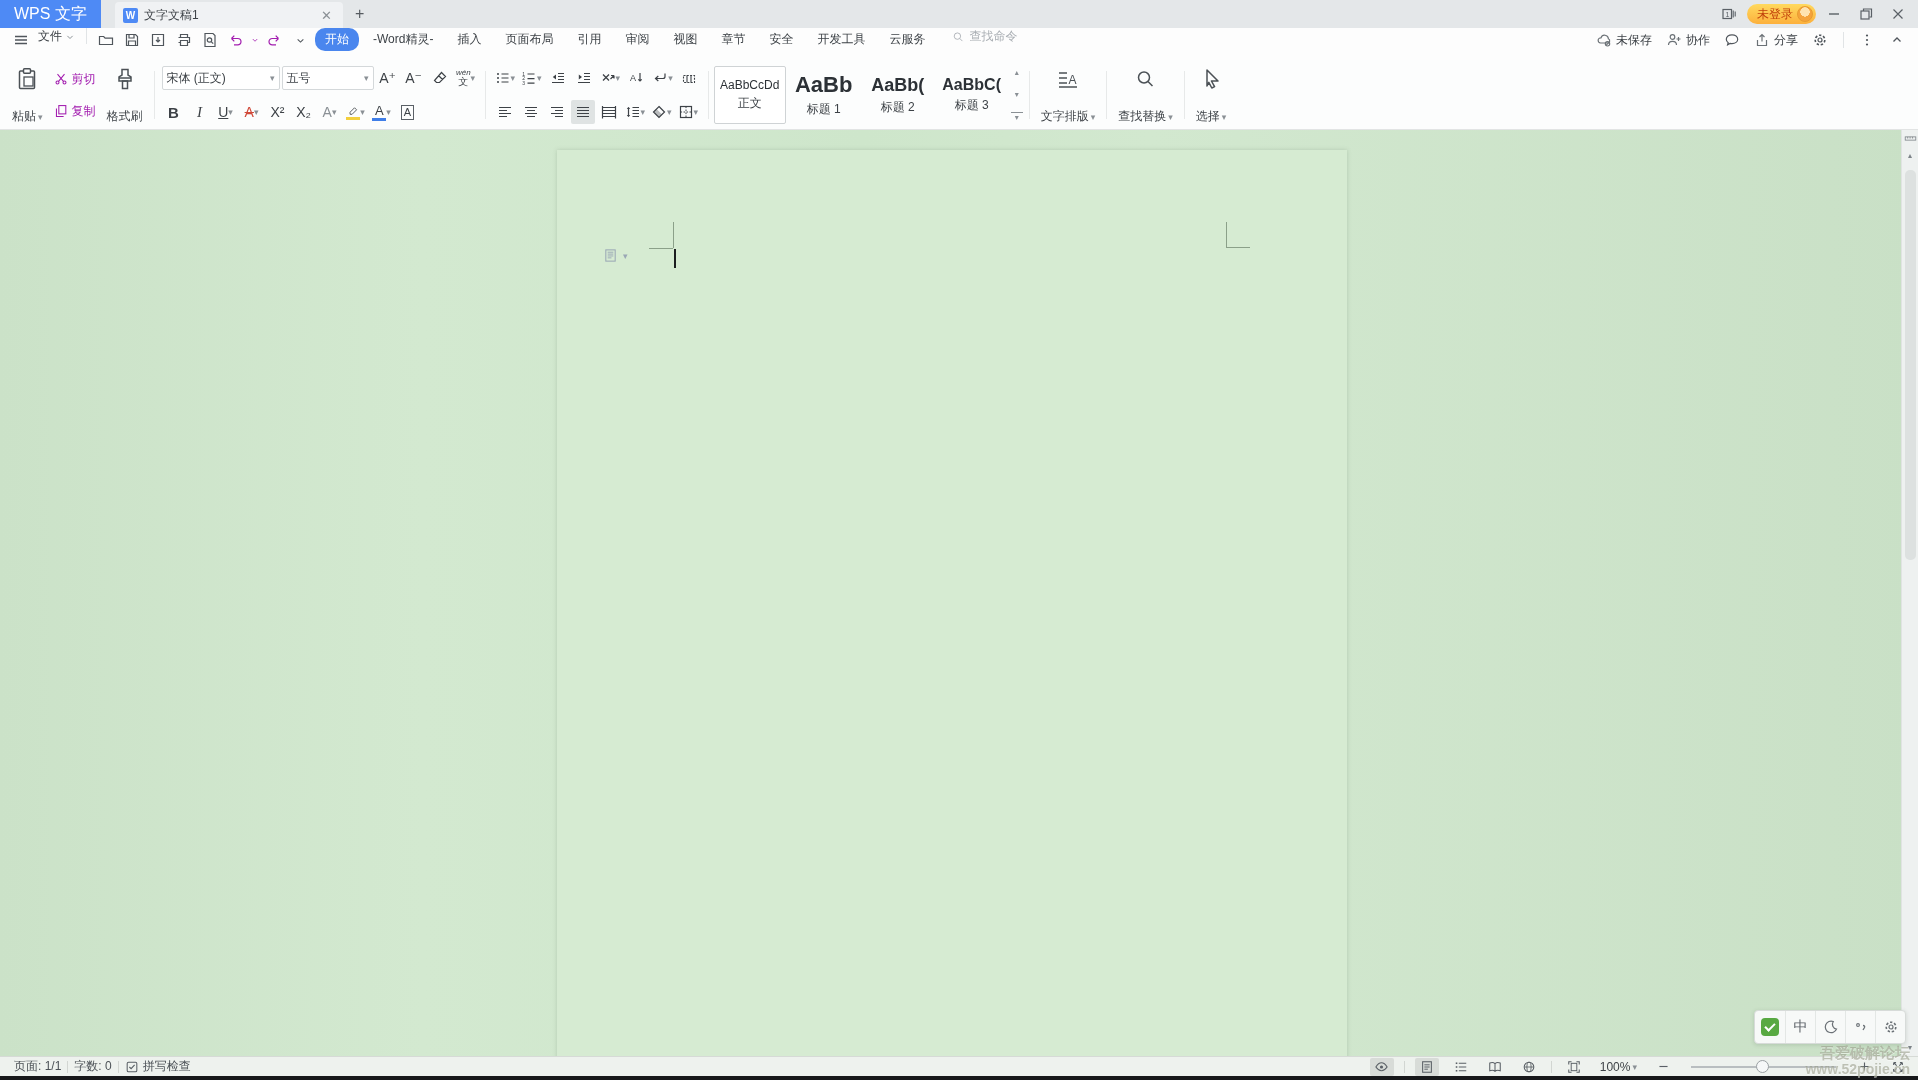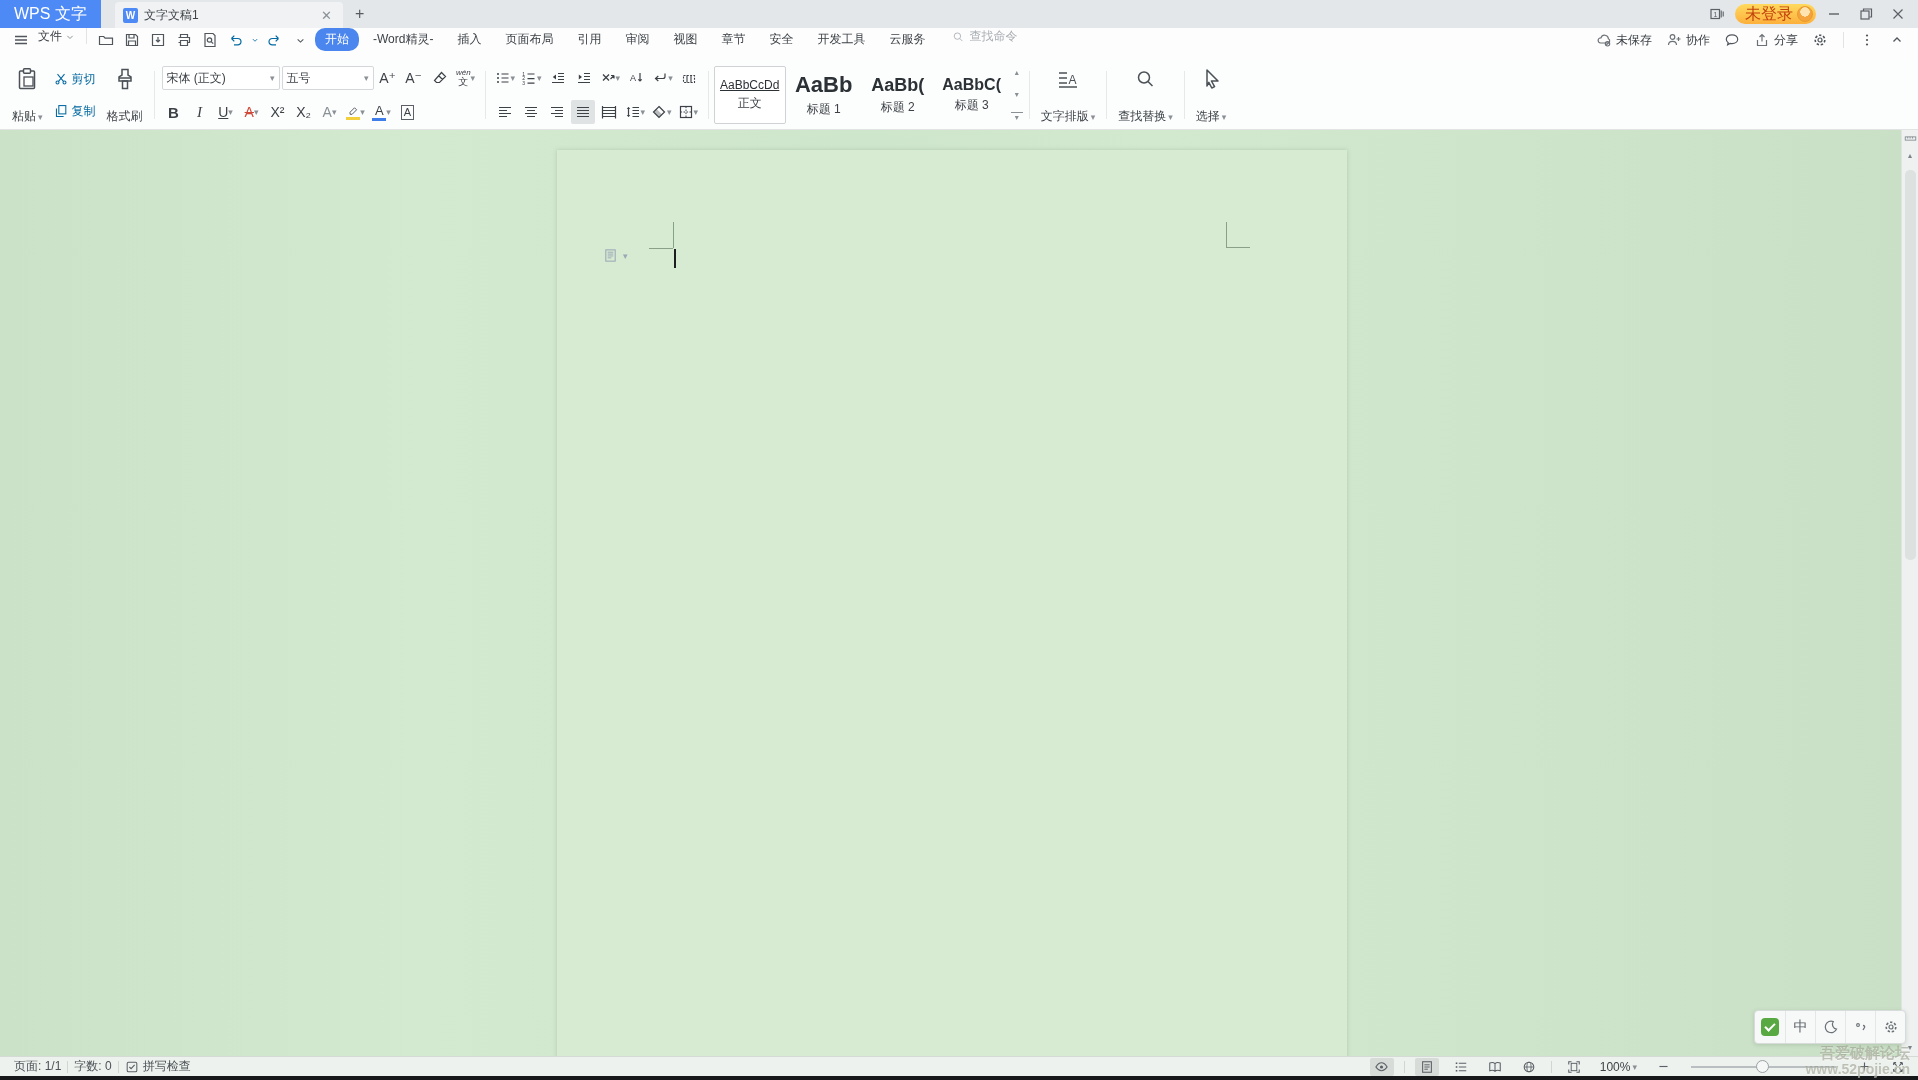"未登录" .loginpill .ltext { font-size: 16px -> 12px }
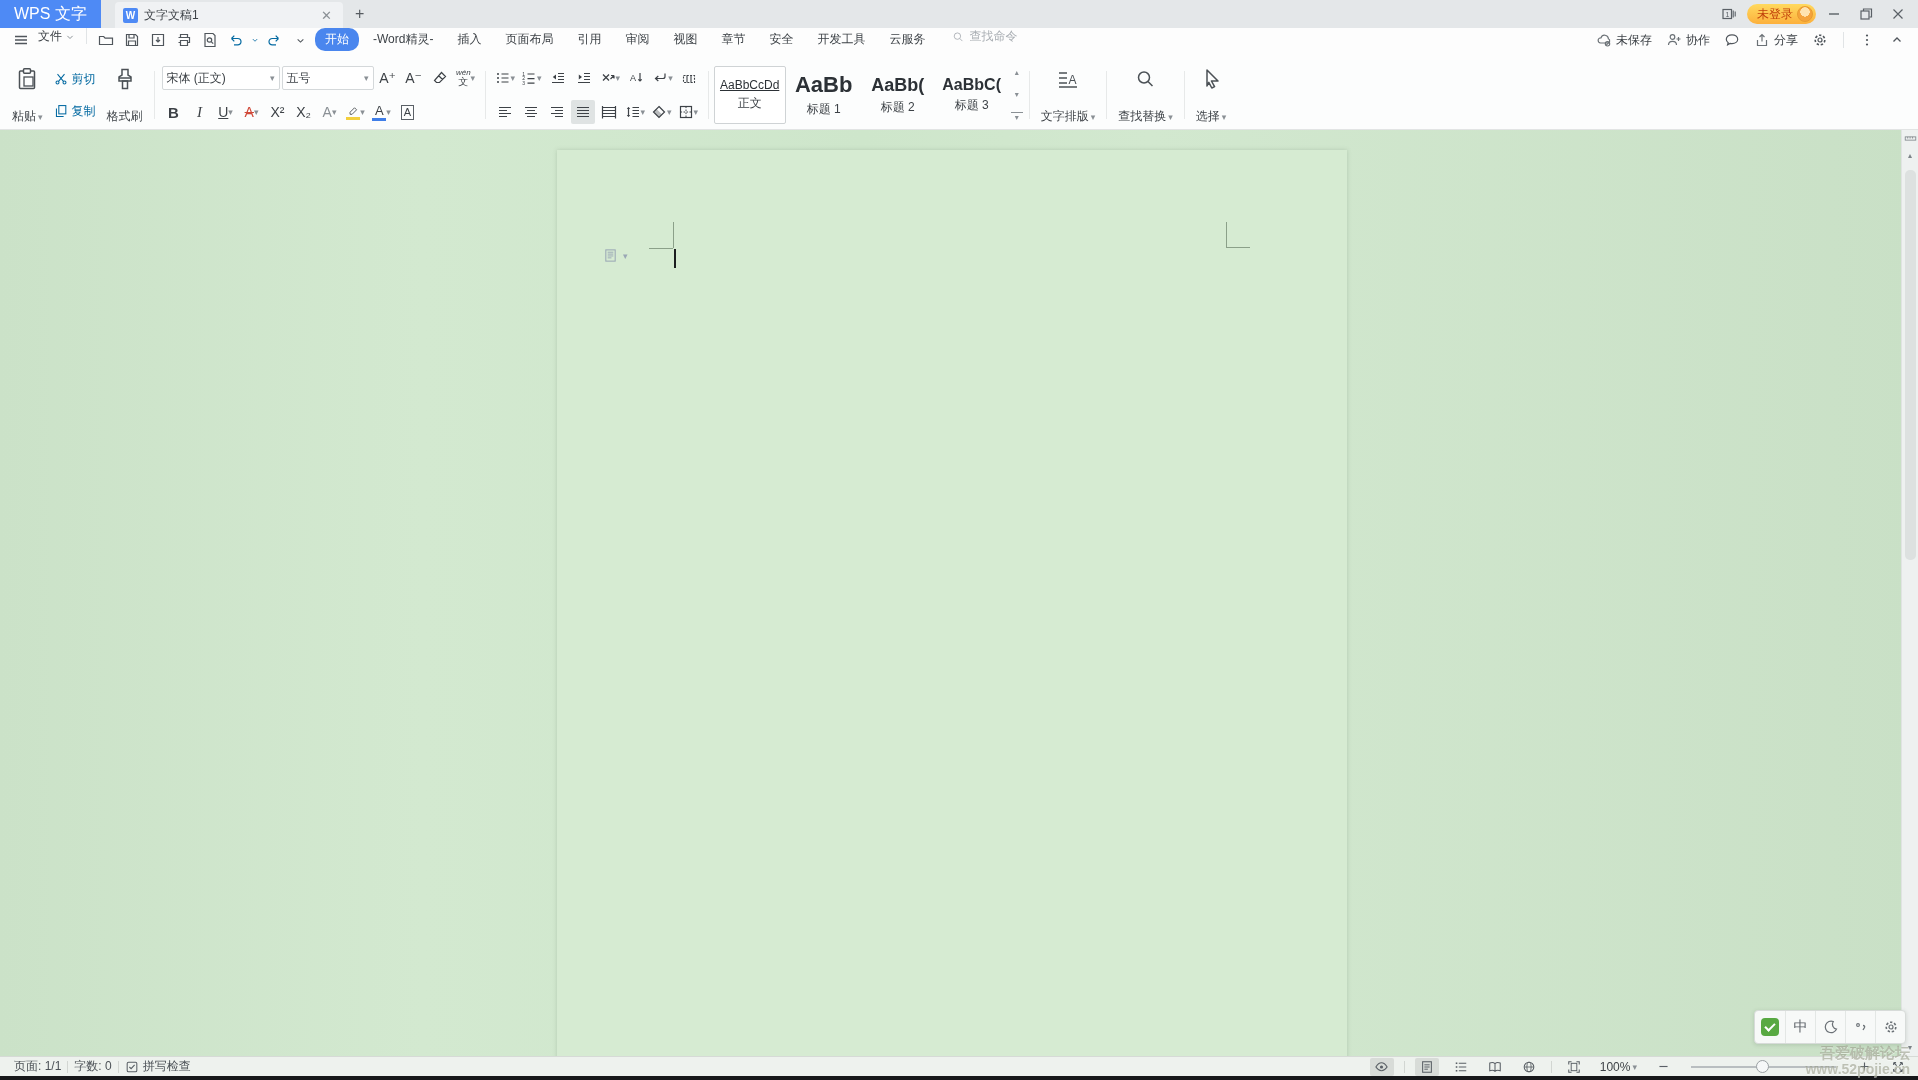"剪切" .smallbtn.disabled, .mb-ic.disabled { color: #0369a1 -> #a21caf }
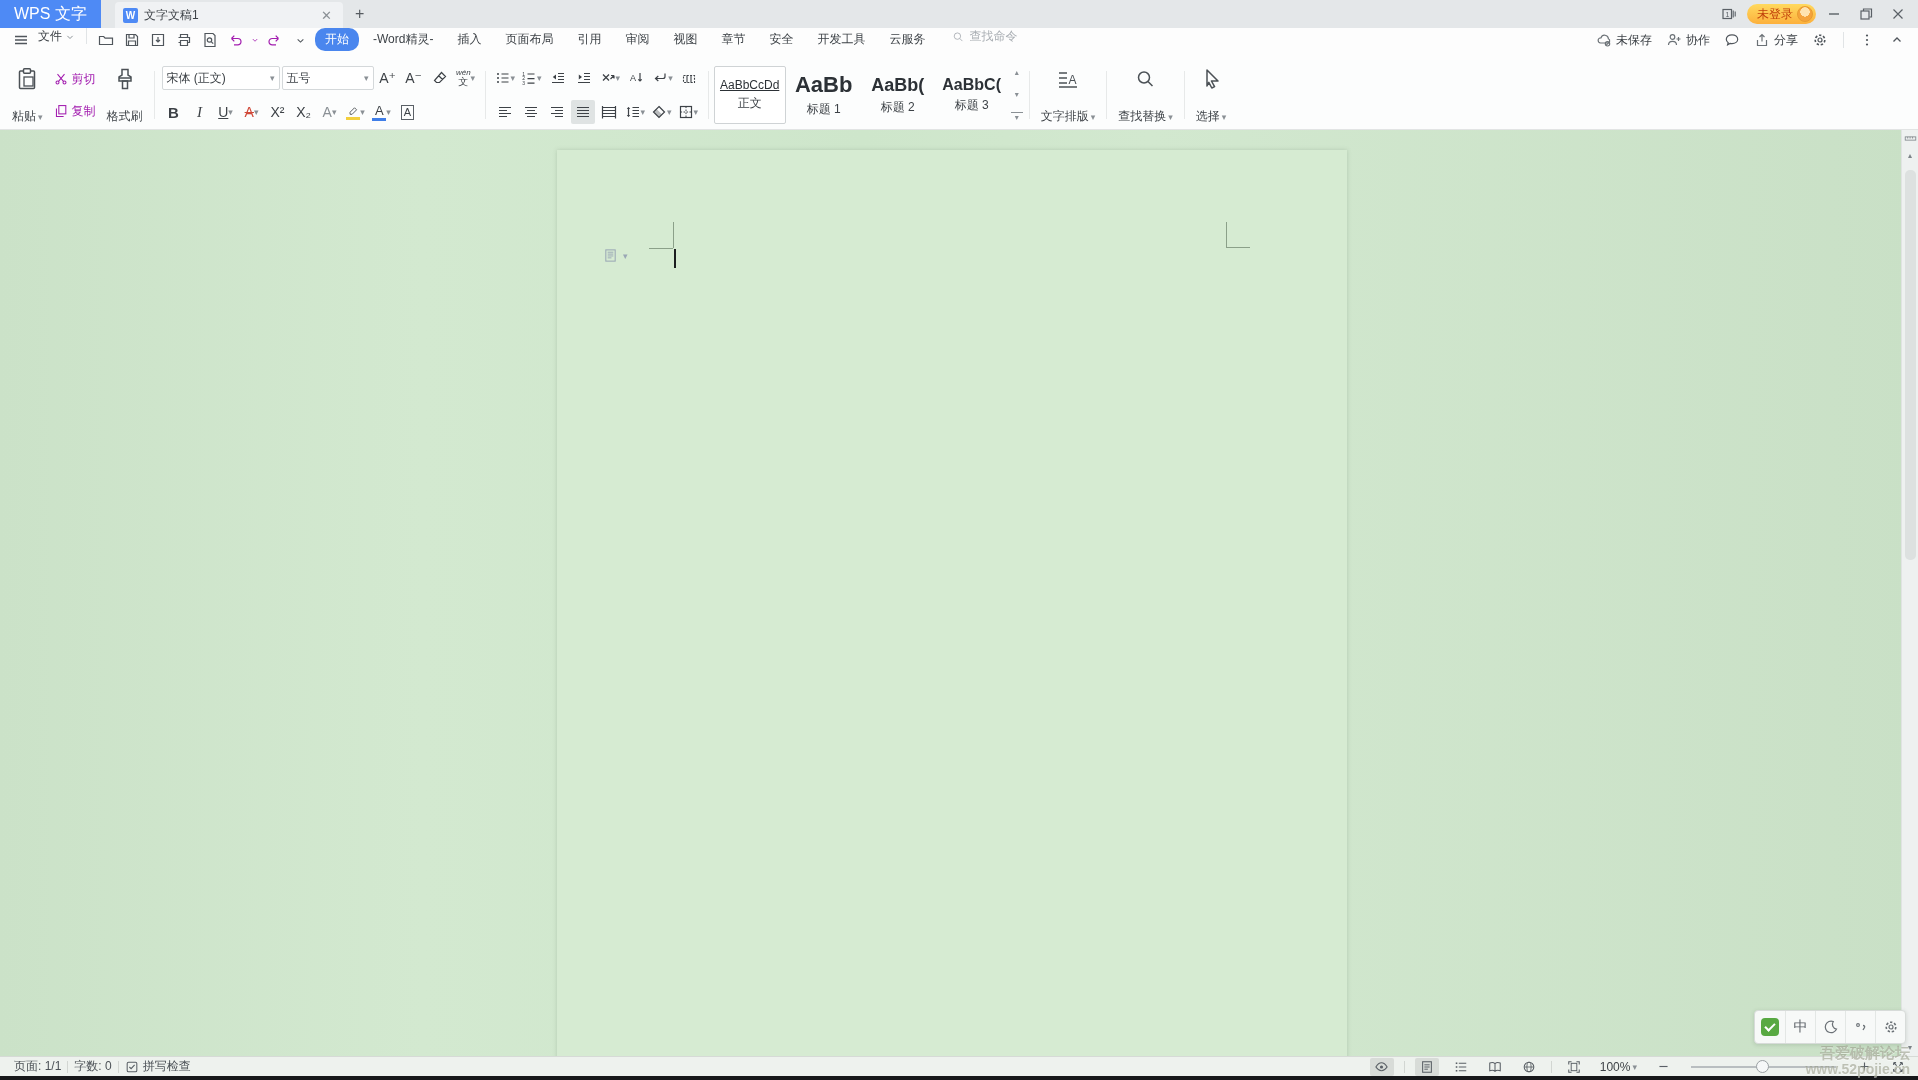"AaBbCcDd" .sprev.p0 { text-decoration: underline -> none }
